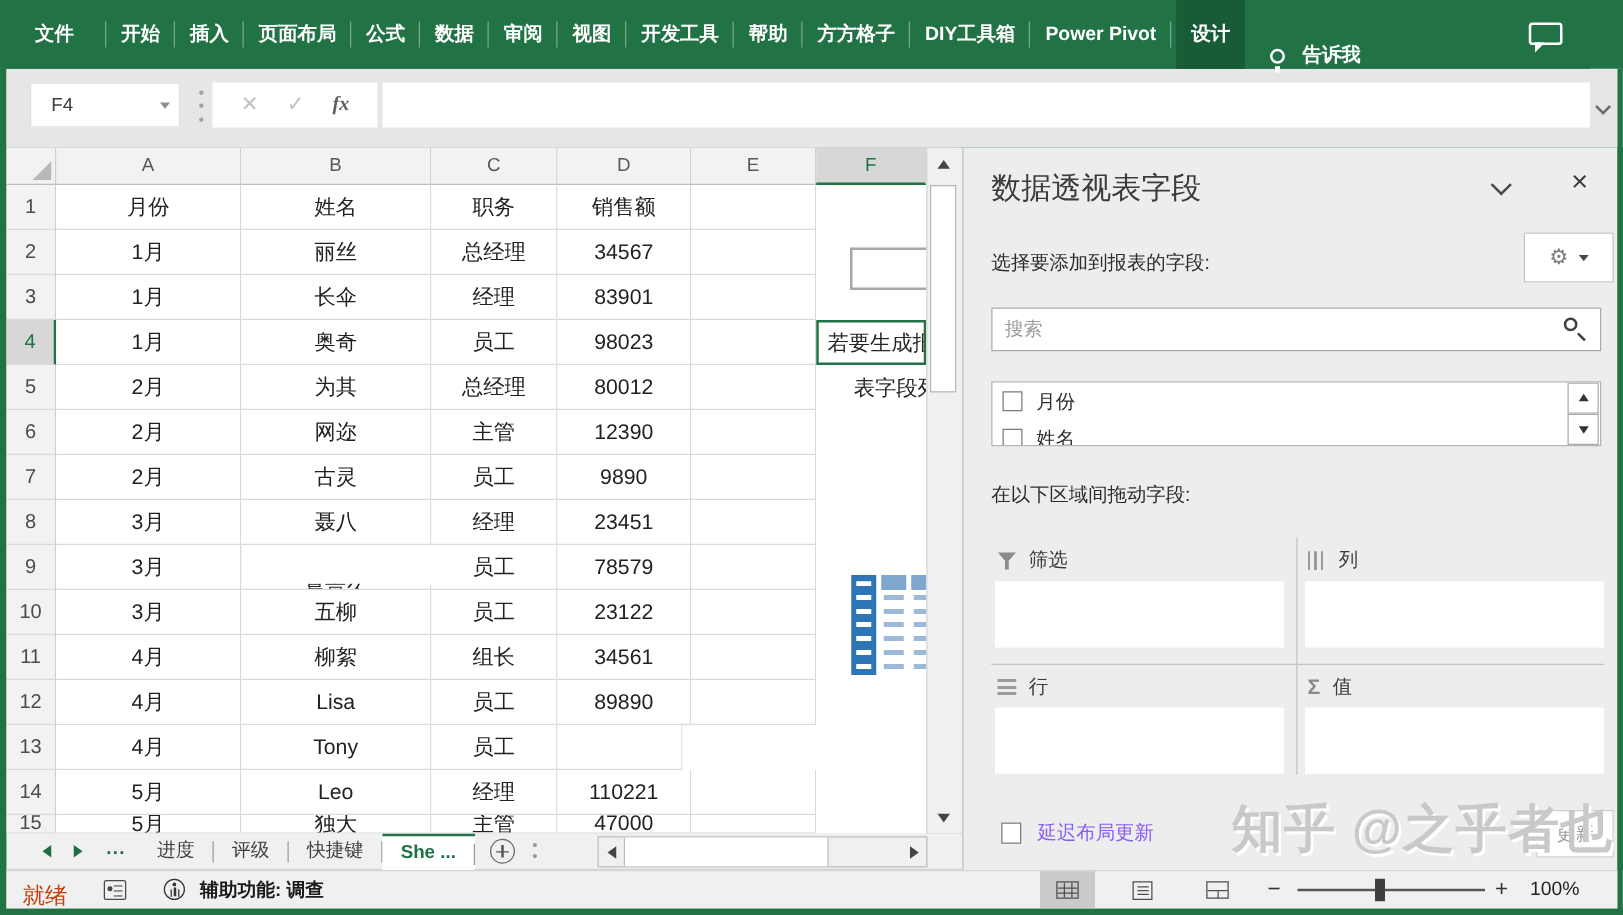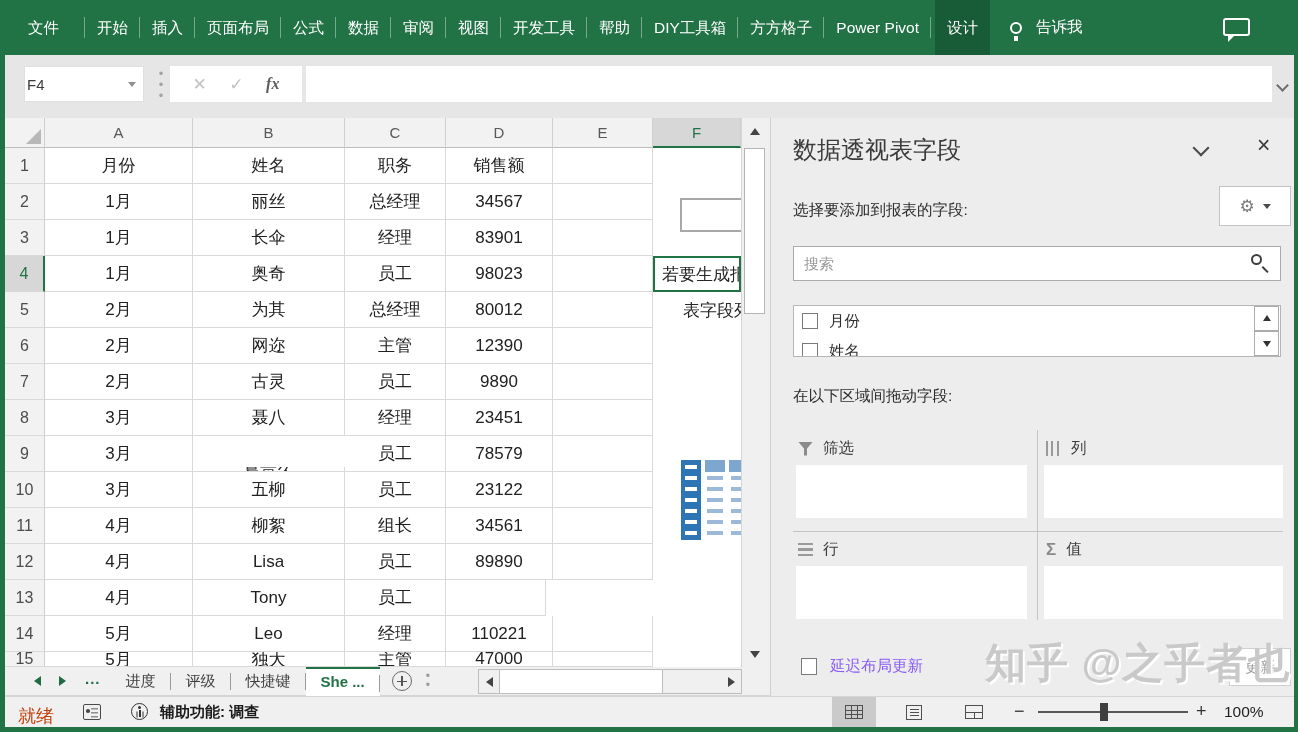"文件" .ribbon { align-items: center -> flex-end; font-weight: none -> bold }
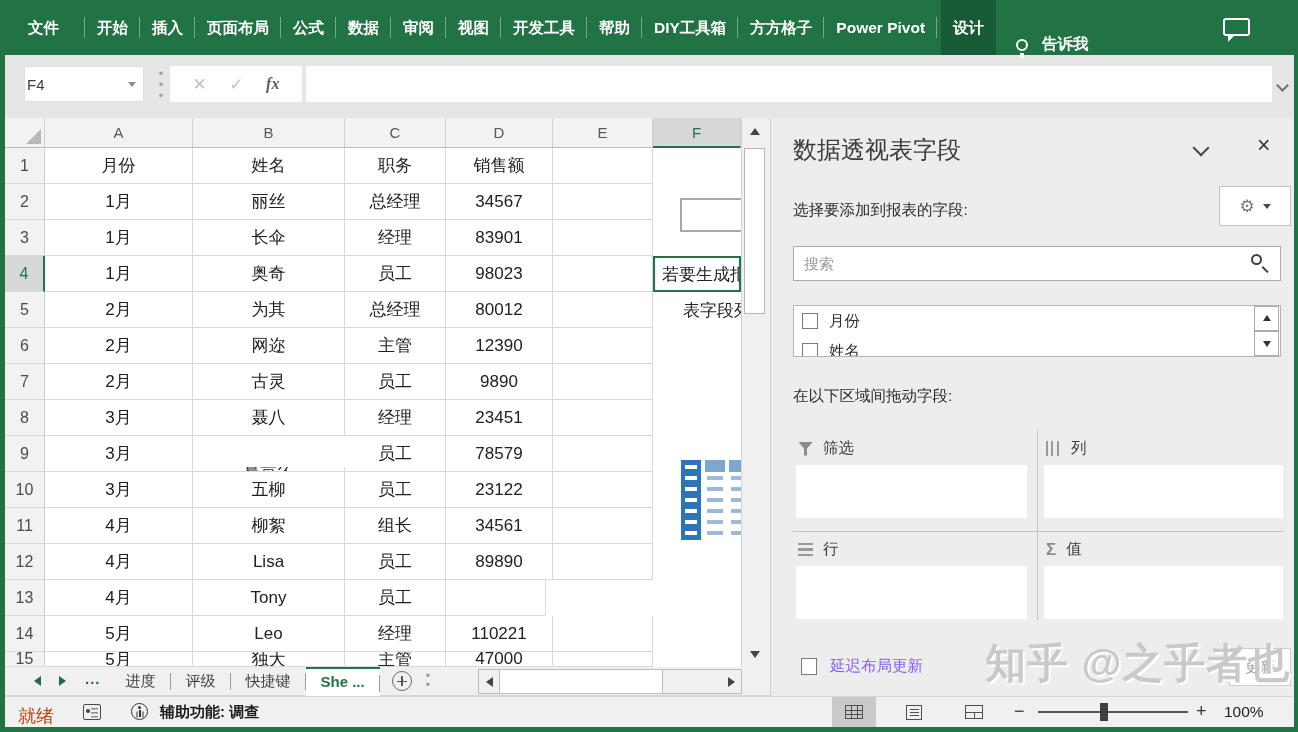"DIY工具箱" div.rtab { order: before "方方格子" -> after "方方格子" }
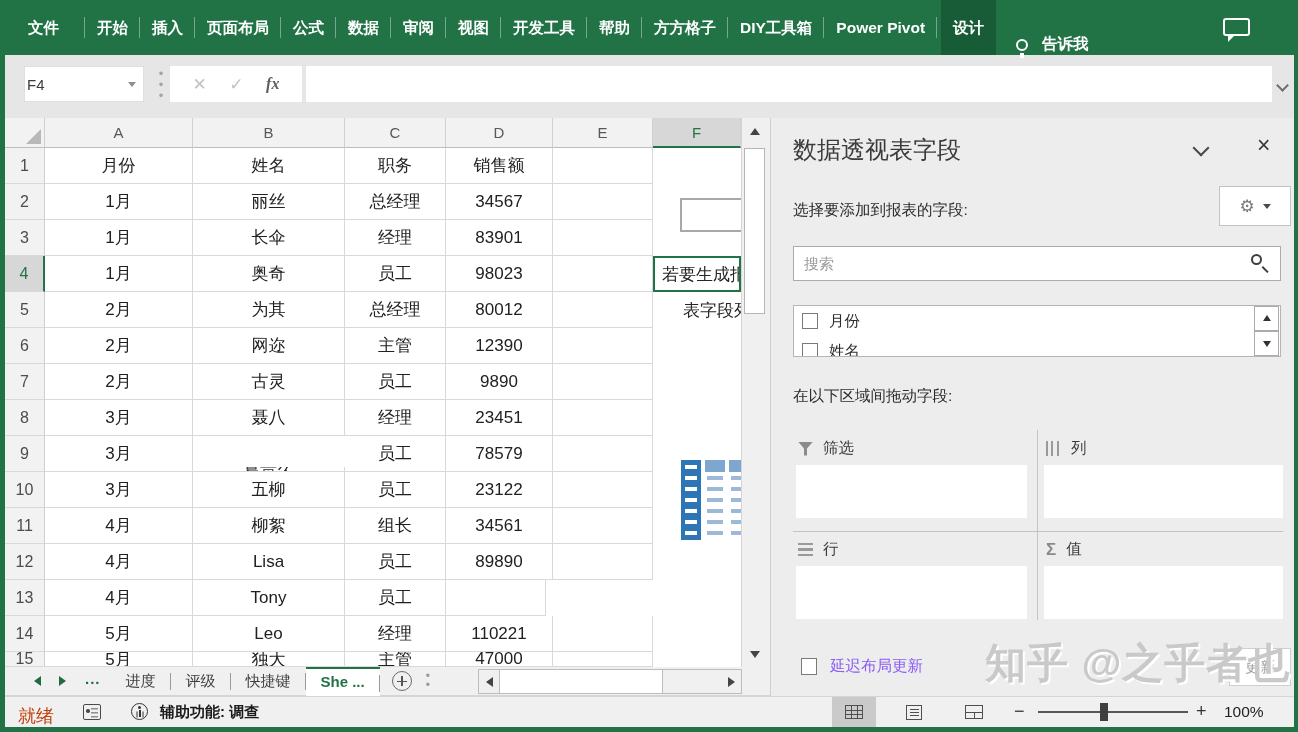"F4" .namebox input { padding-left: 2px -> 16px }
